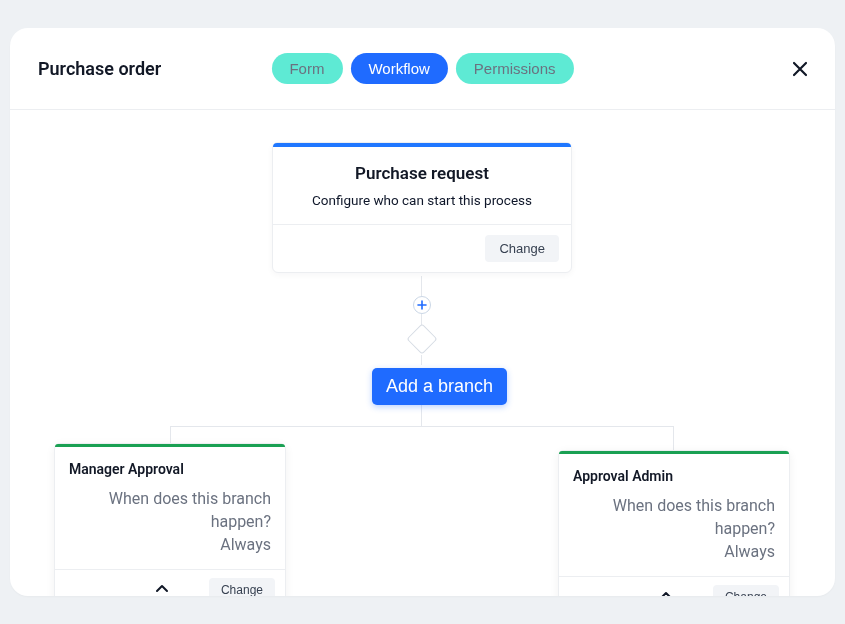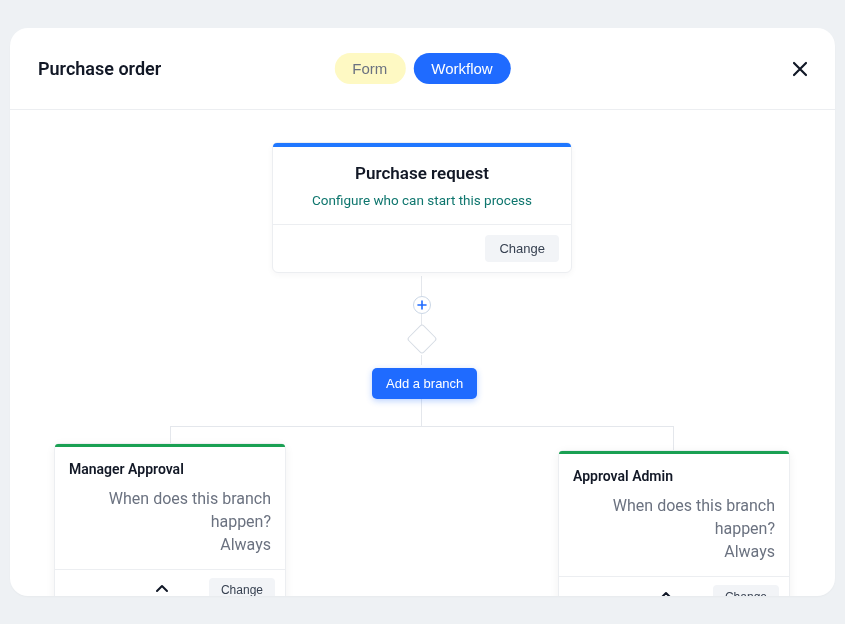"Form" .tab { background: #fef9c3 -> #5eead4 }
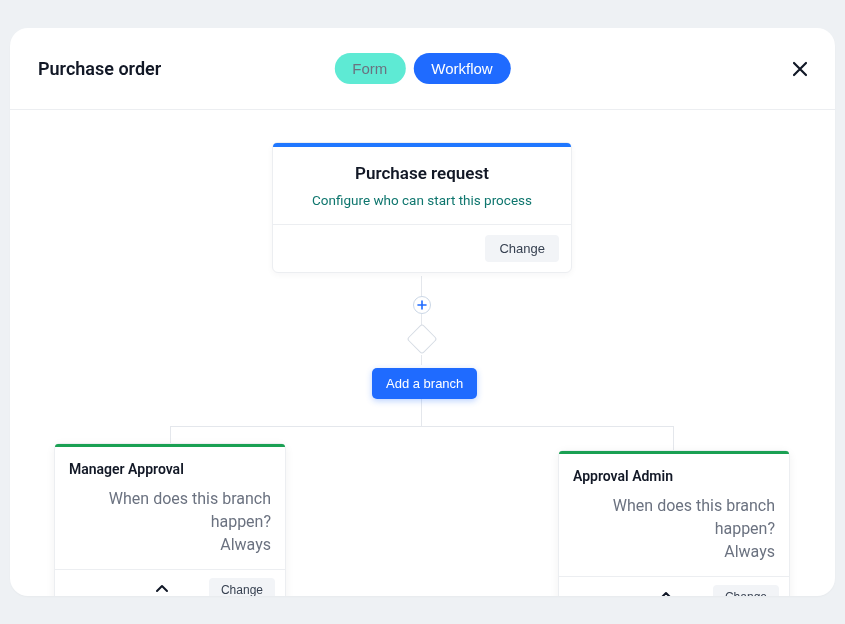"Permissions" button.tab { html: none -> <button>Permissions</button> }
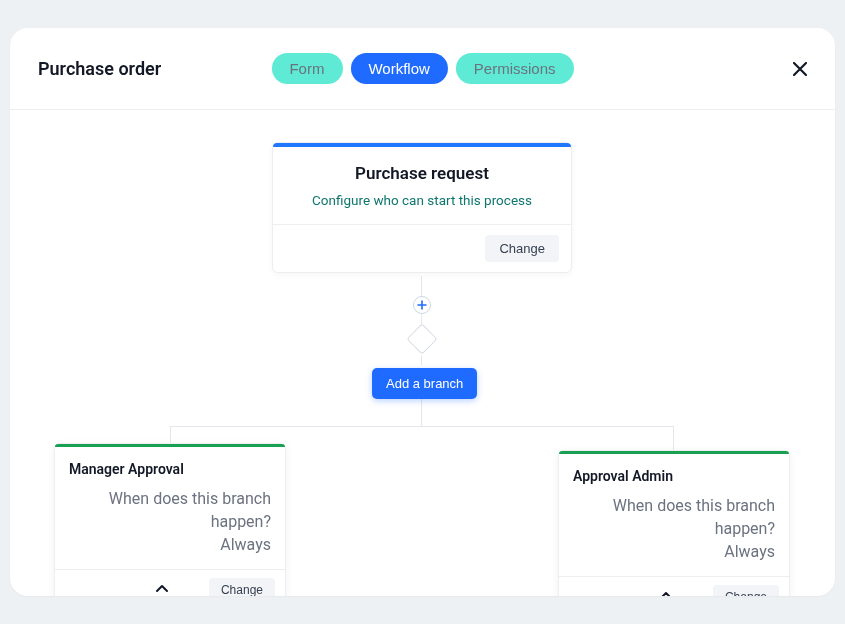"Configure who can start this" .node p { color: #0f766e -> #0f172a }
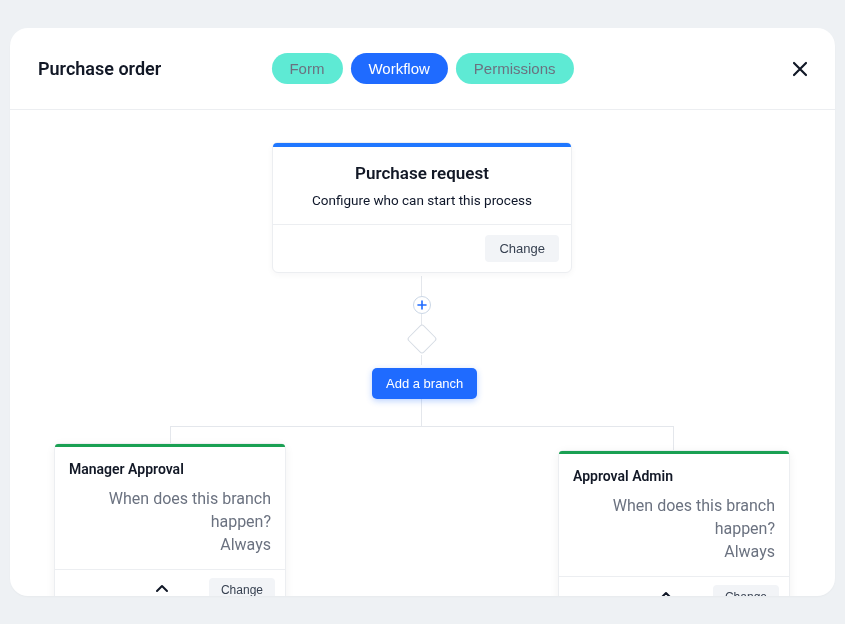"Add a branch" .add-btn { font-size: 13px -> 18px }
